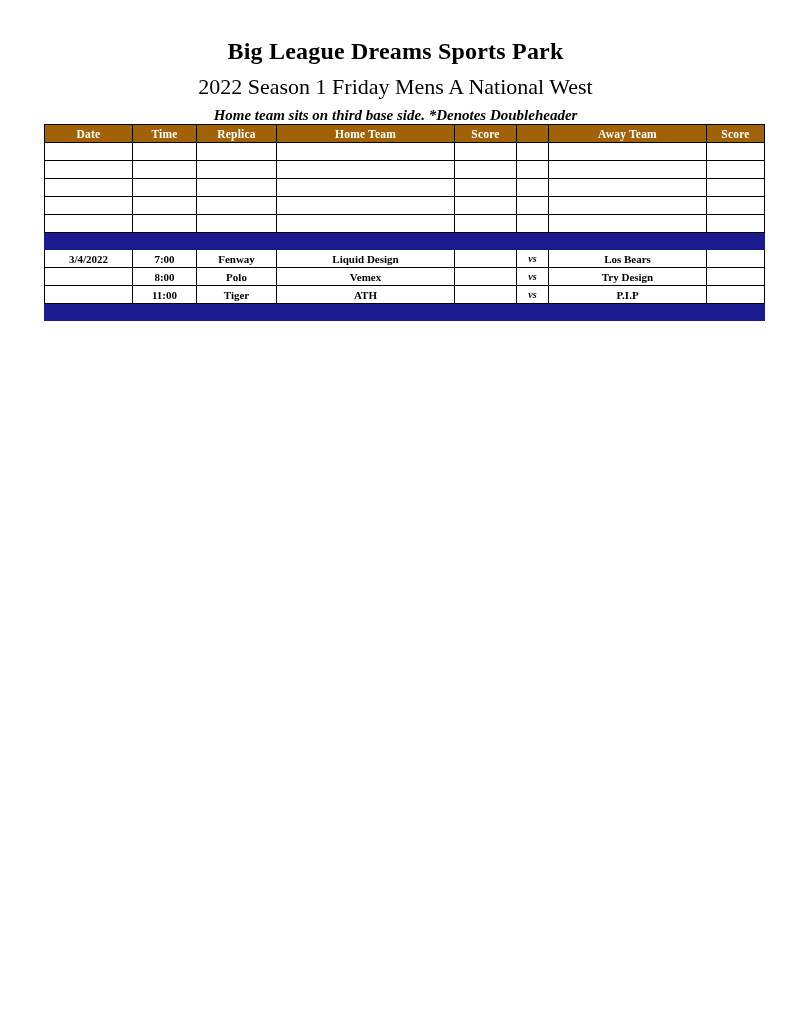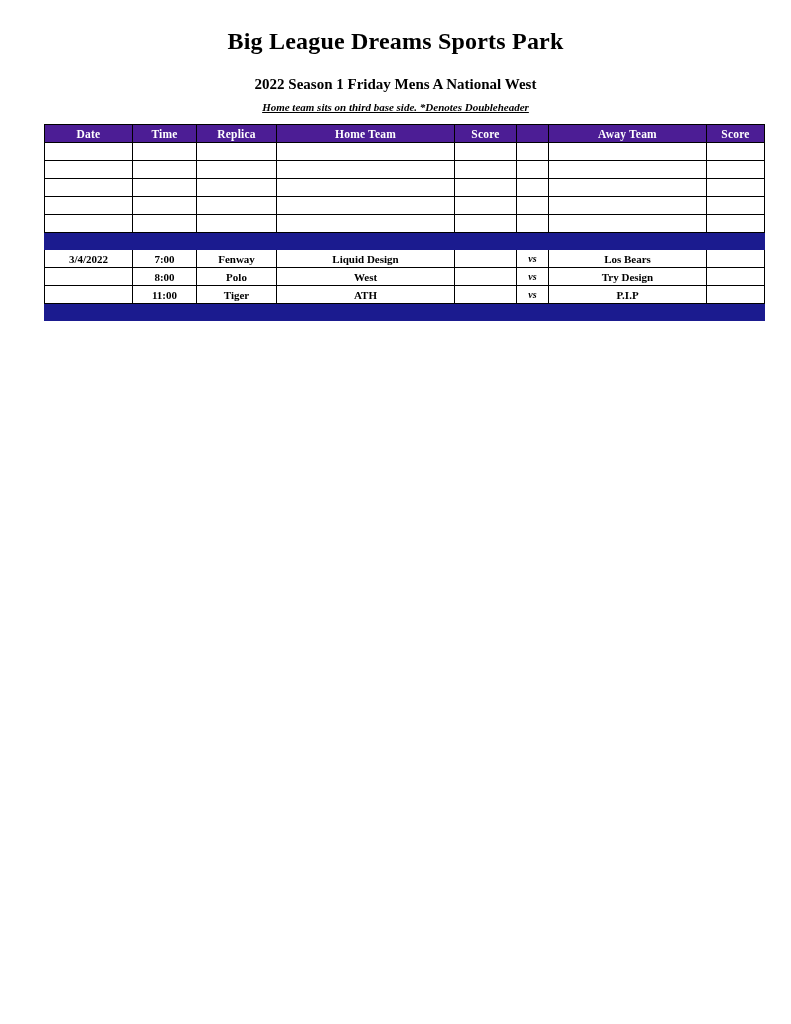"Big League Dreams Sports Park" .titles { padding-top: 28px -> 38px }
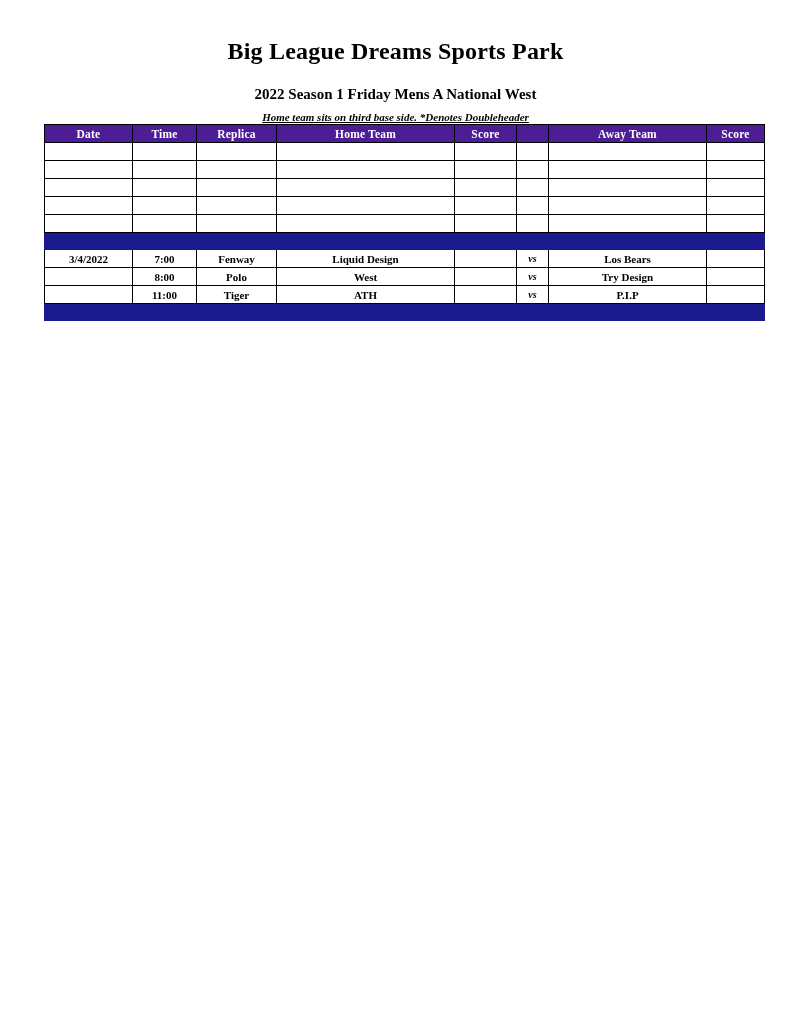"2022 Season 1 Friday Mens" .title-sub { font-size: 15px -> 22px; font-weight: bold -> normal; margin-top: 20px -> 8px }
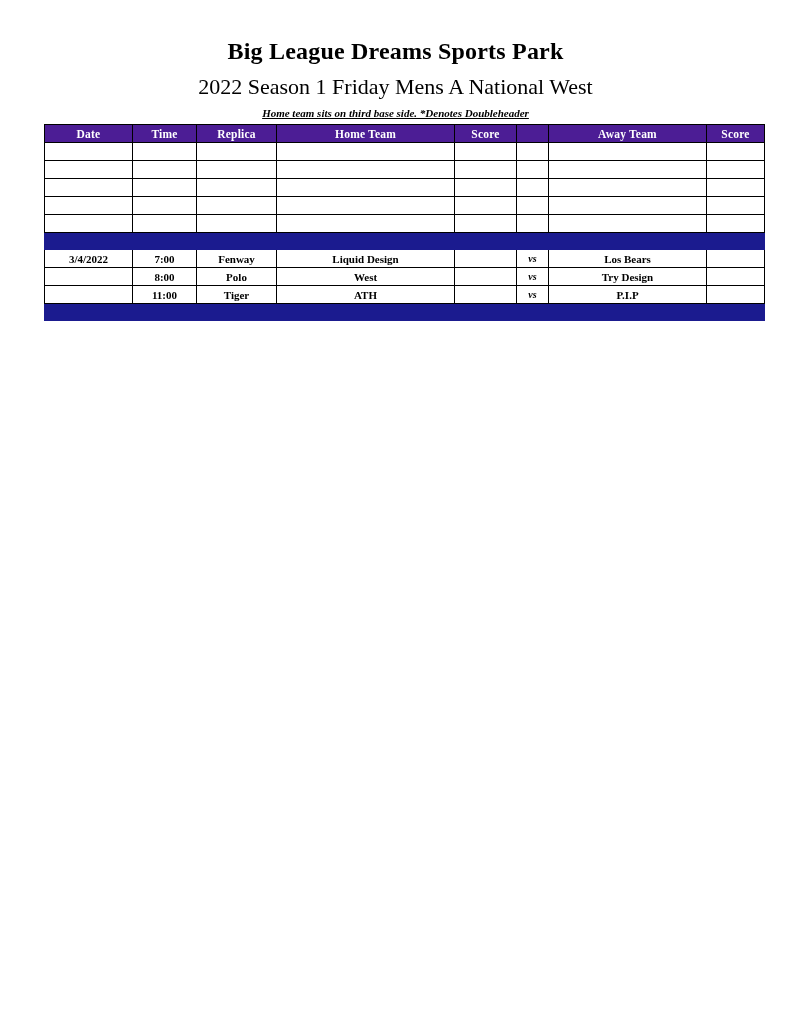"Home team sits on third" .title-note { font-size: 11px -> 15px; text-decoration: underline -> none }
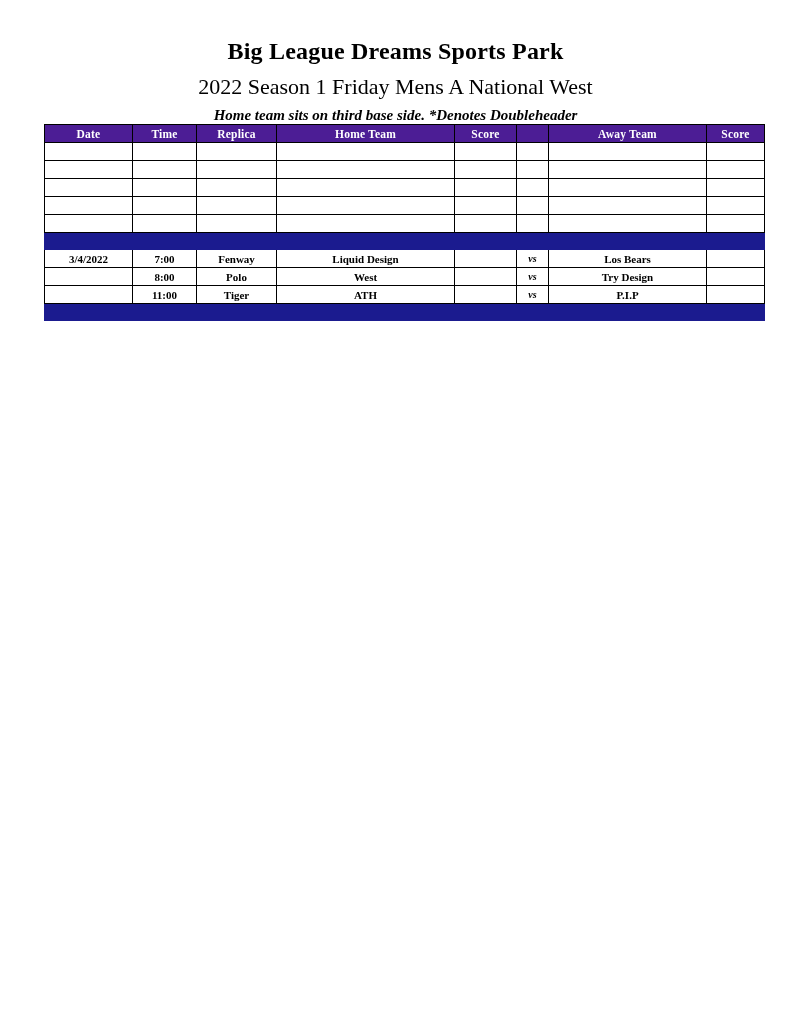"Date" thead th { background: #4c1d95 -> #a16207 }
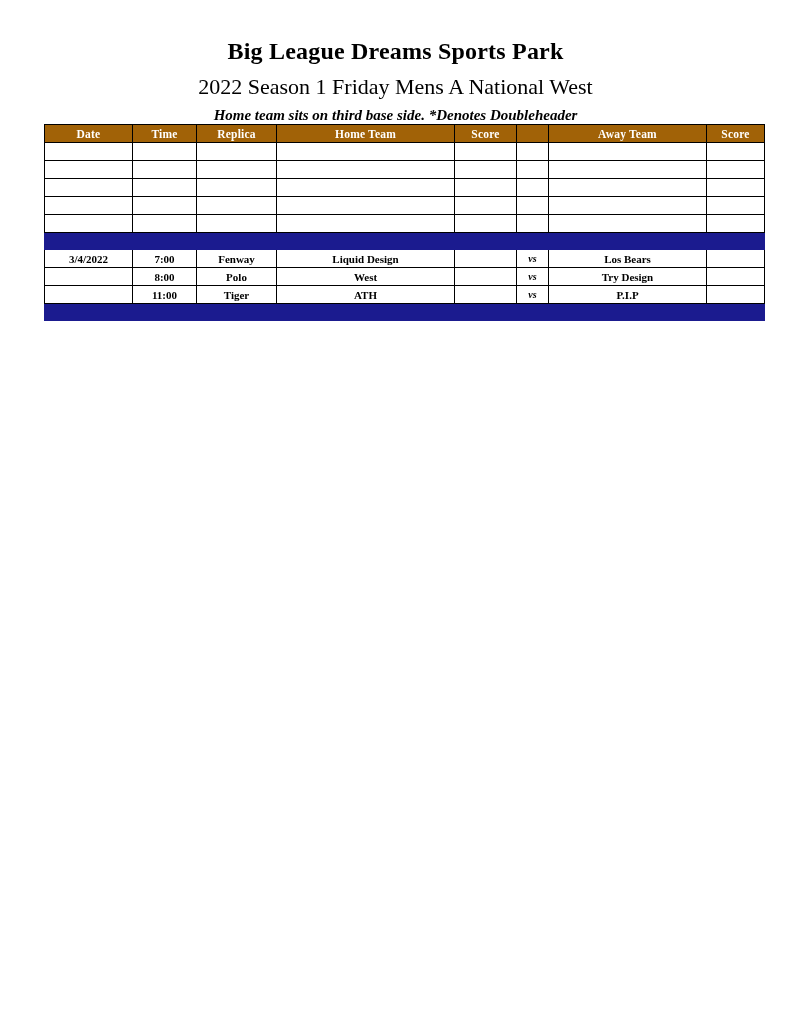"West" td.cell-text { text: West -> Vemex }
